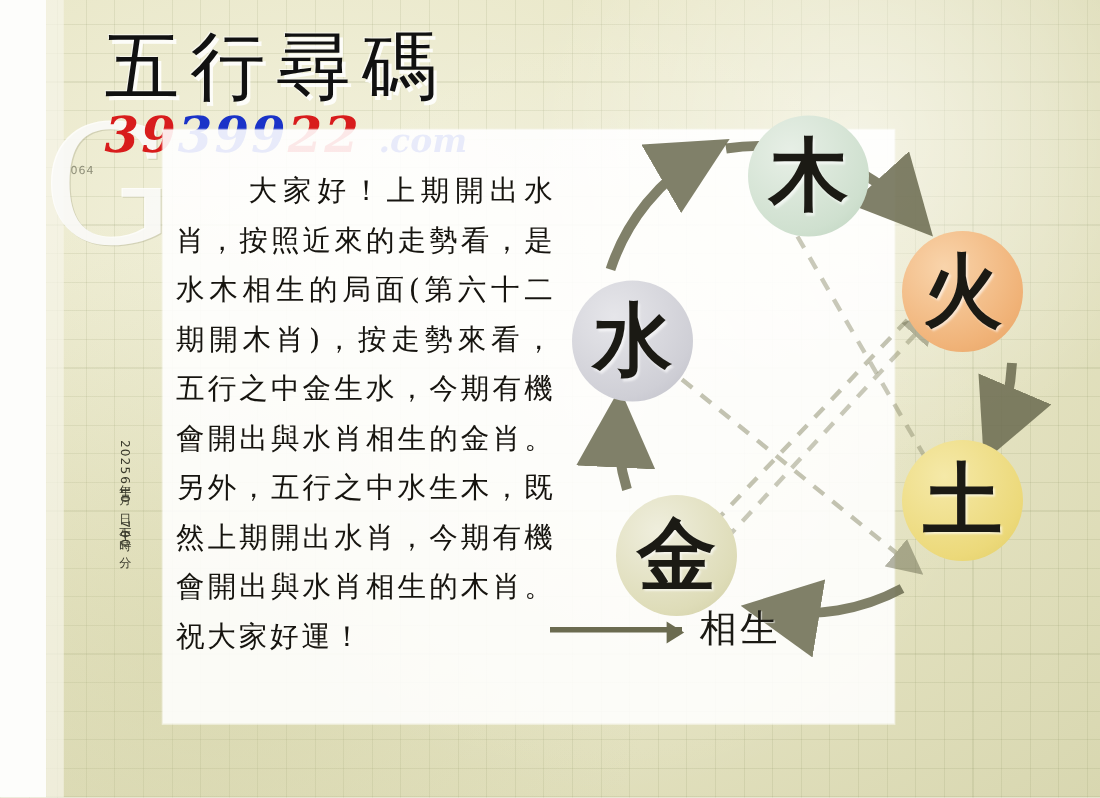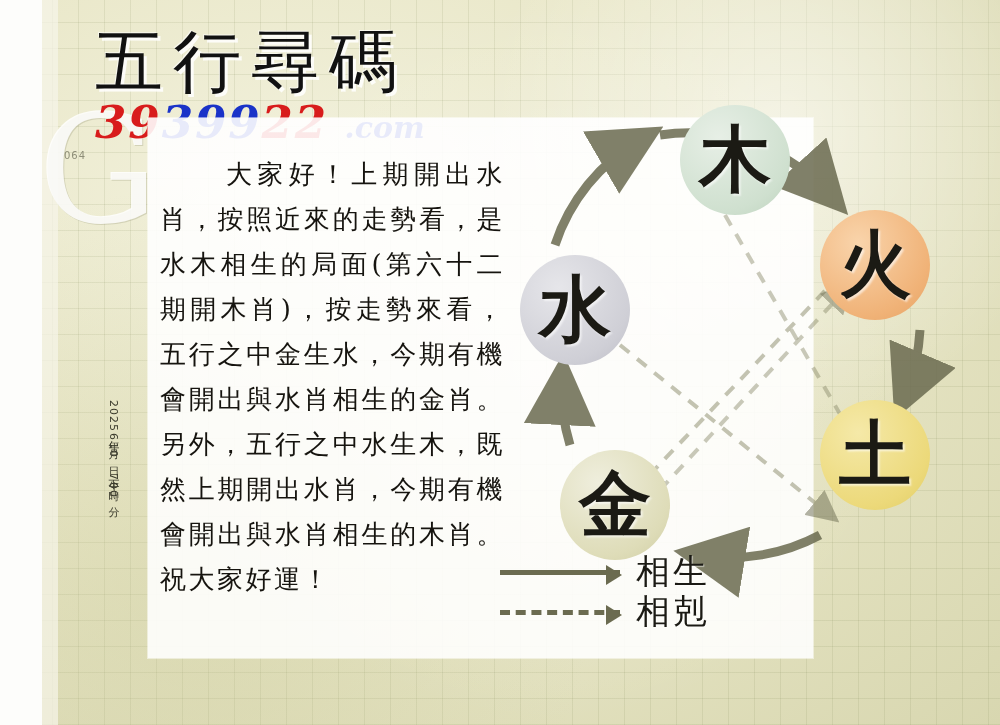"相剋" div.legend-row { html: <div> <div></div> <div>相剋</div> </div> -> none }
